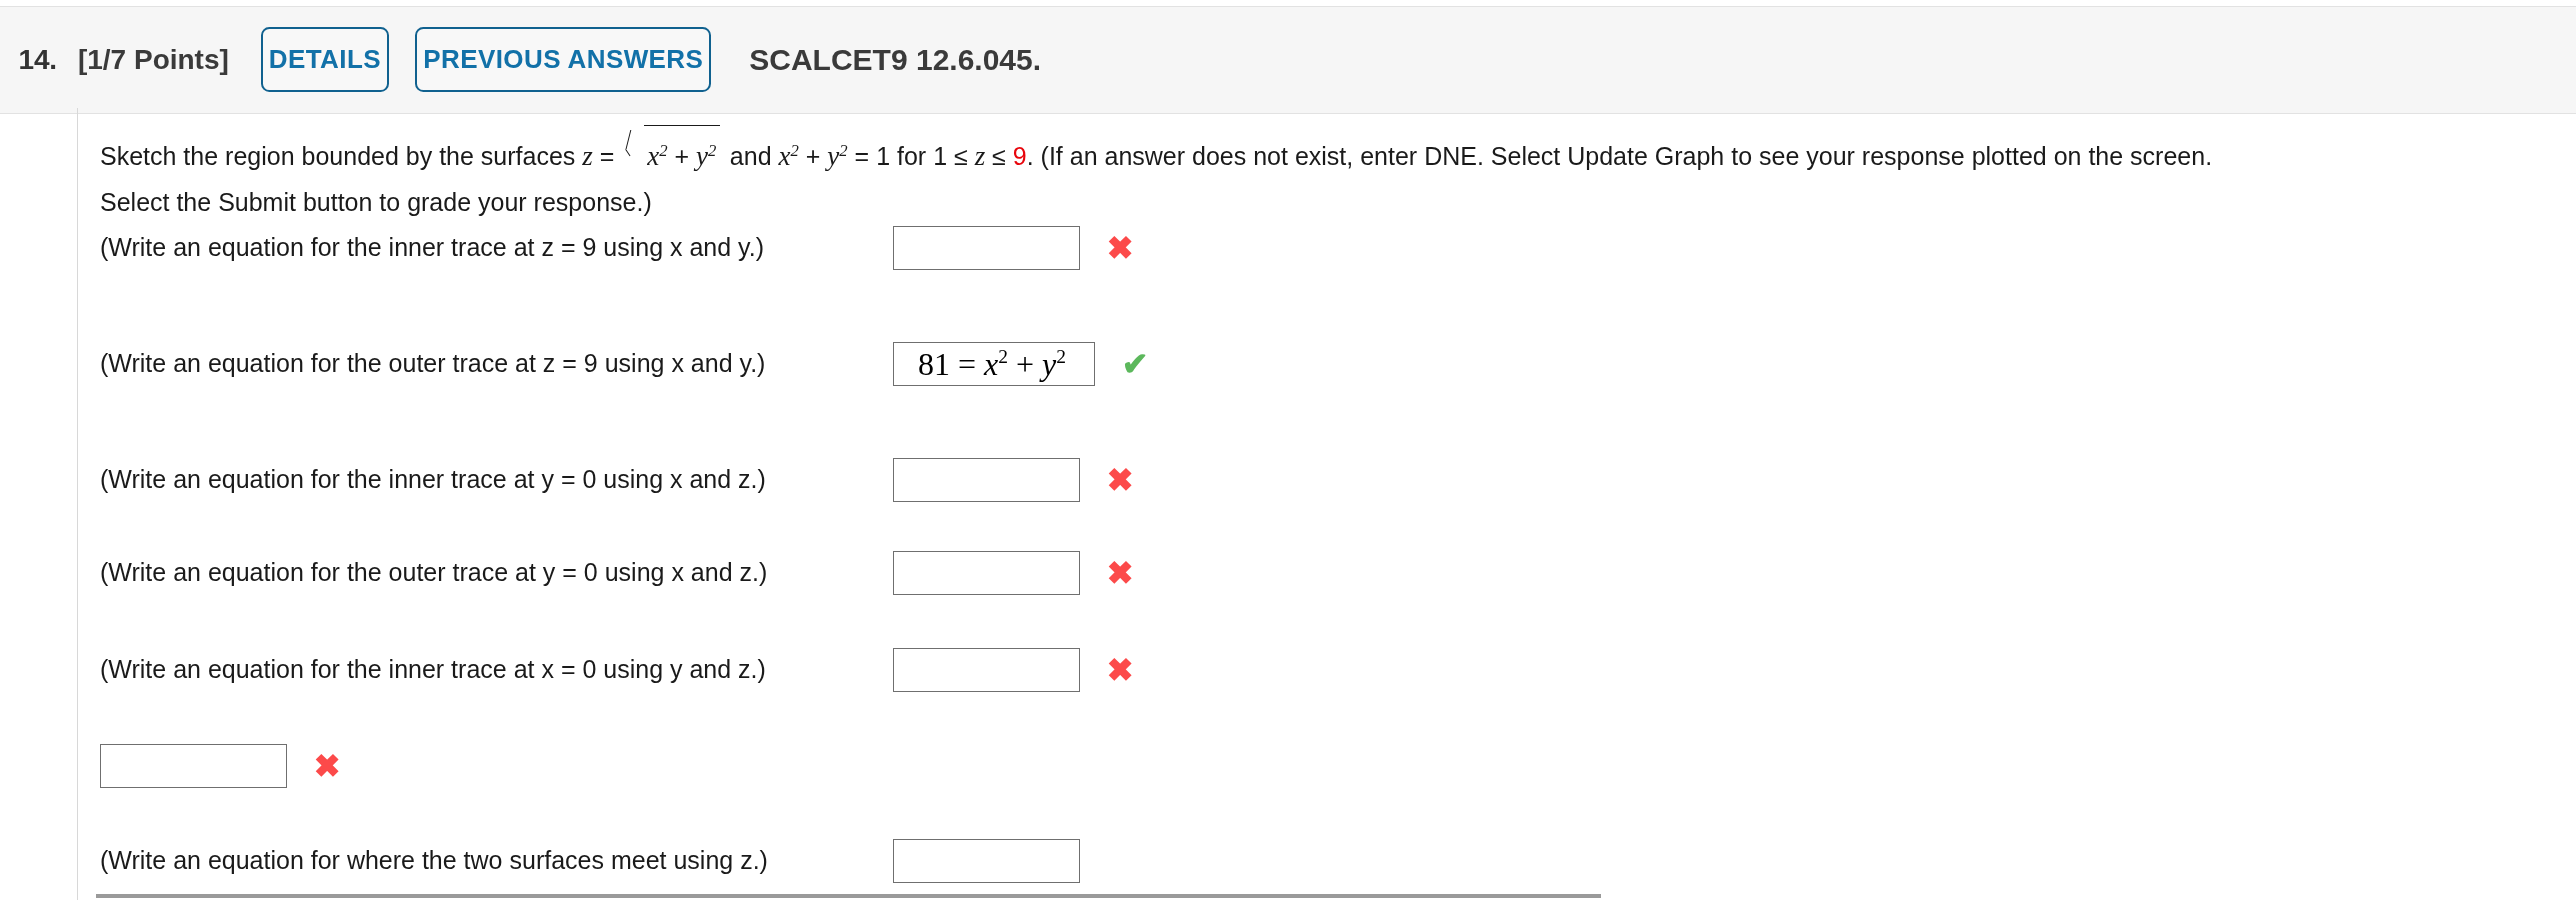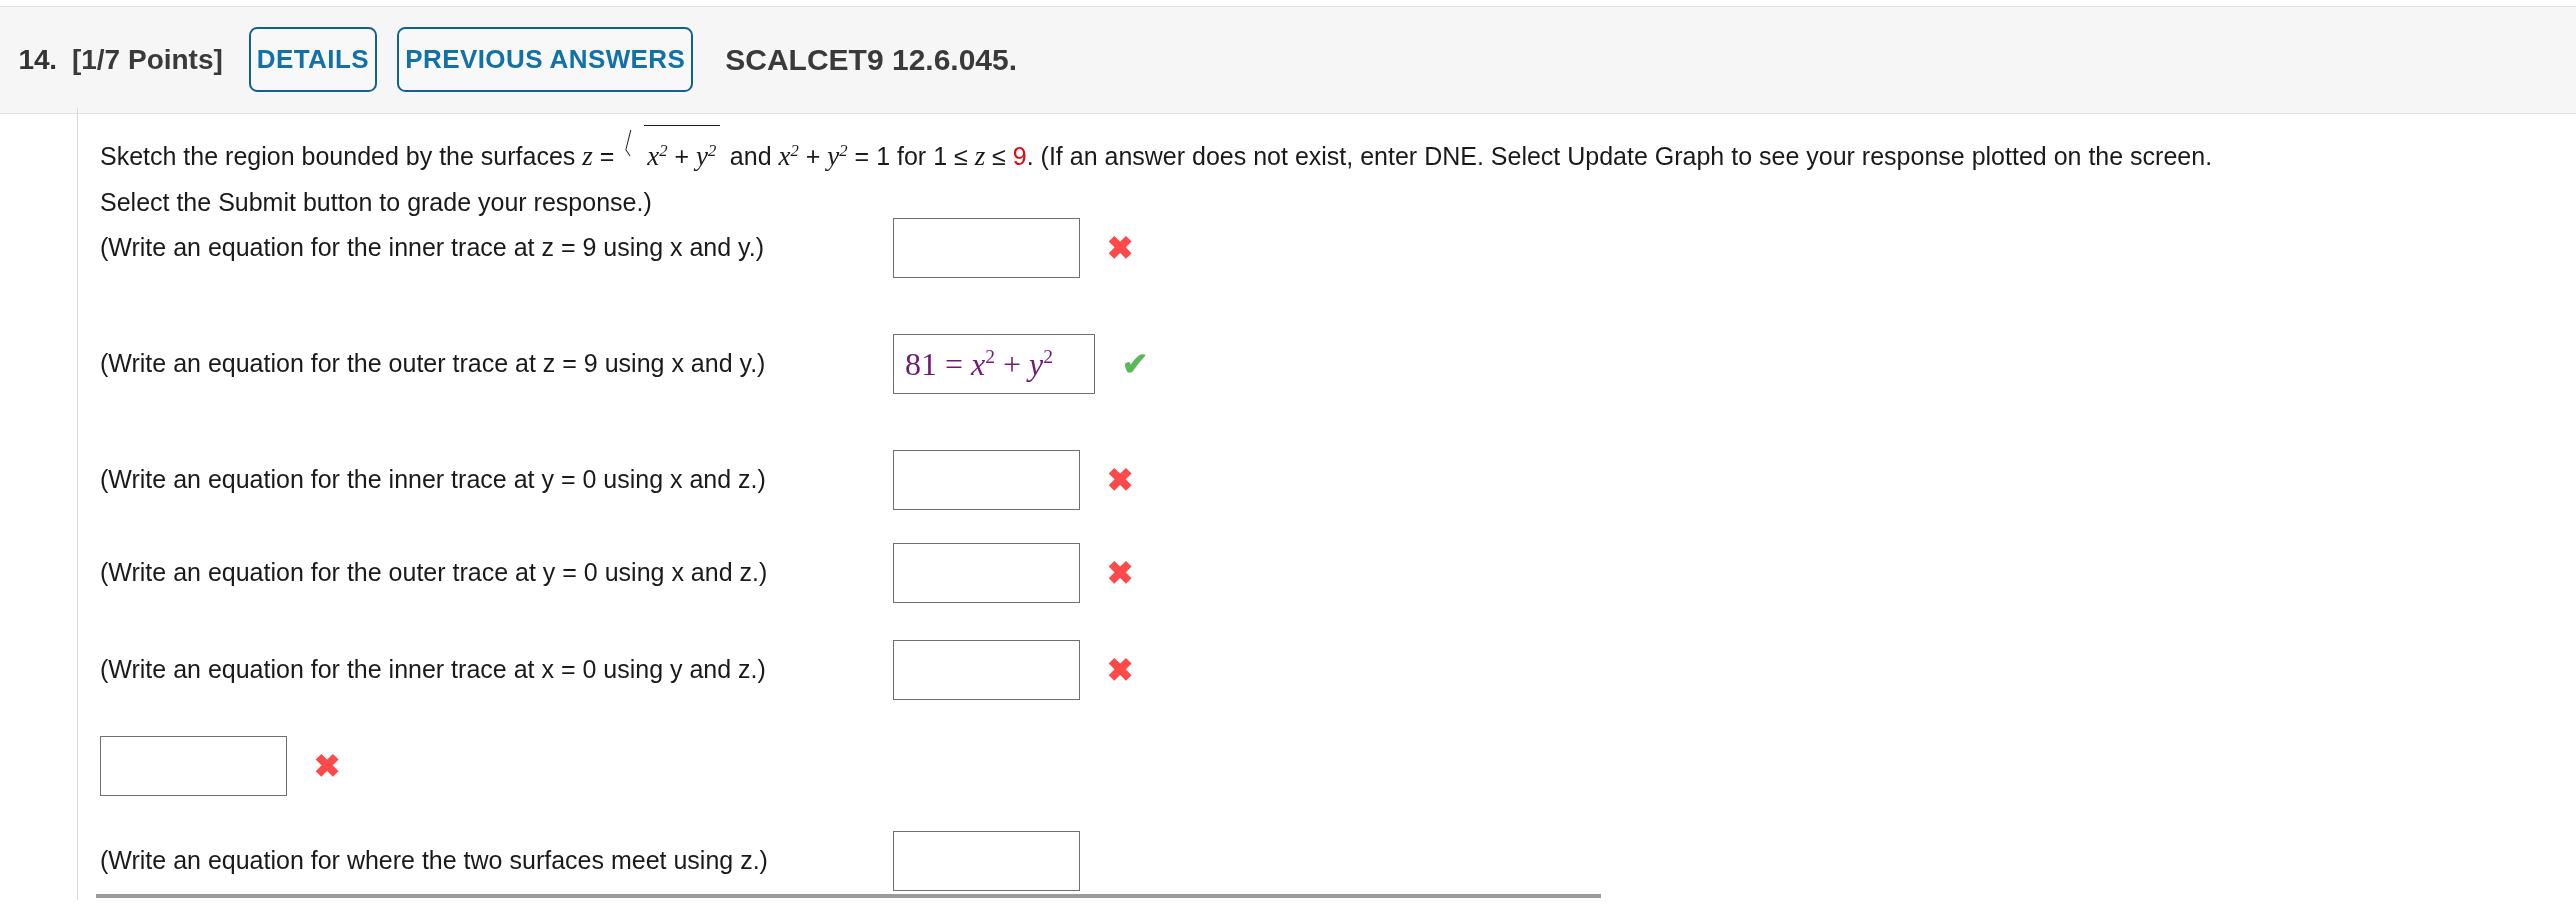"14." .qheader { gap: none -> 6px }
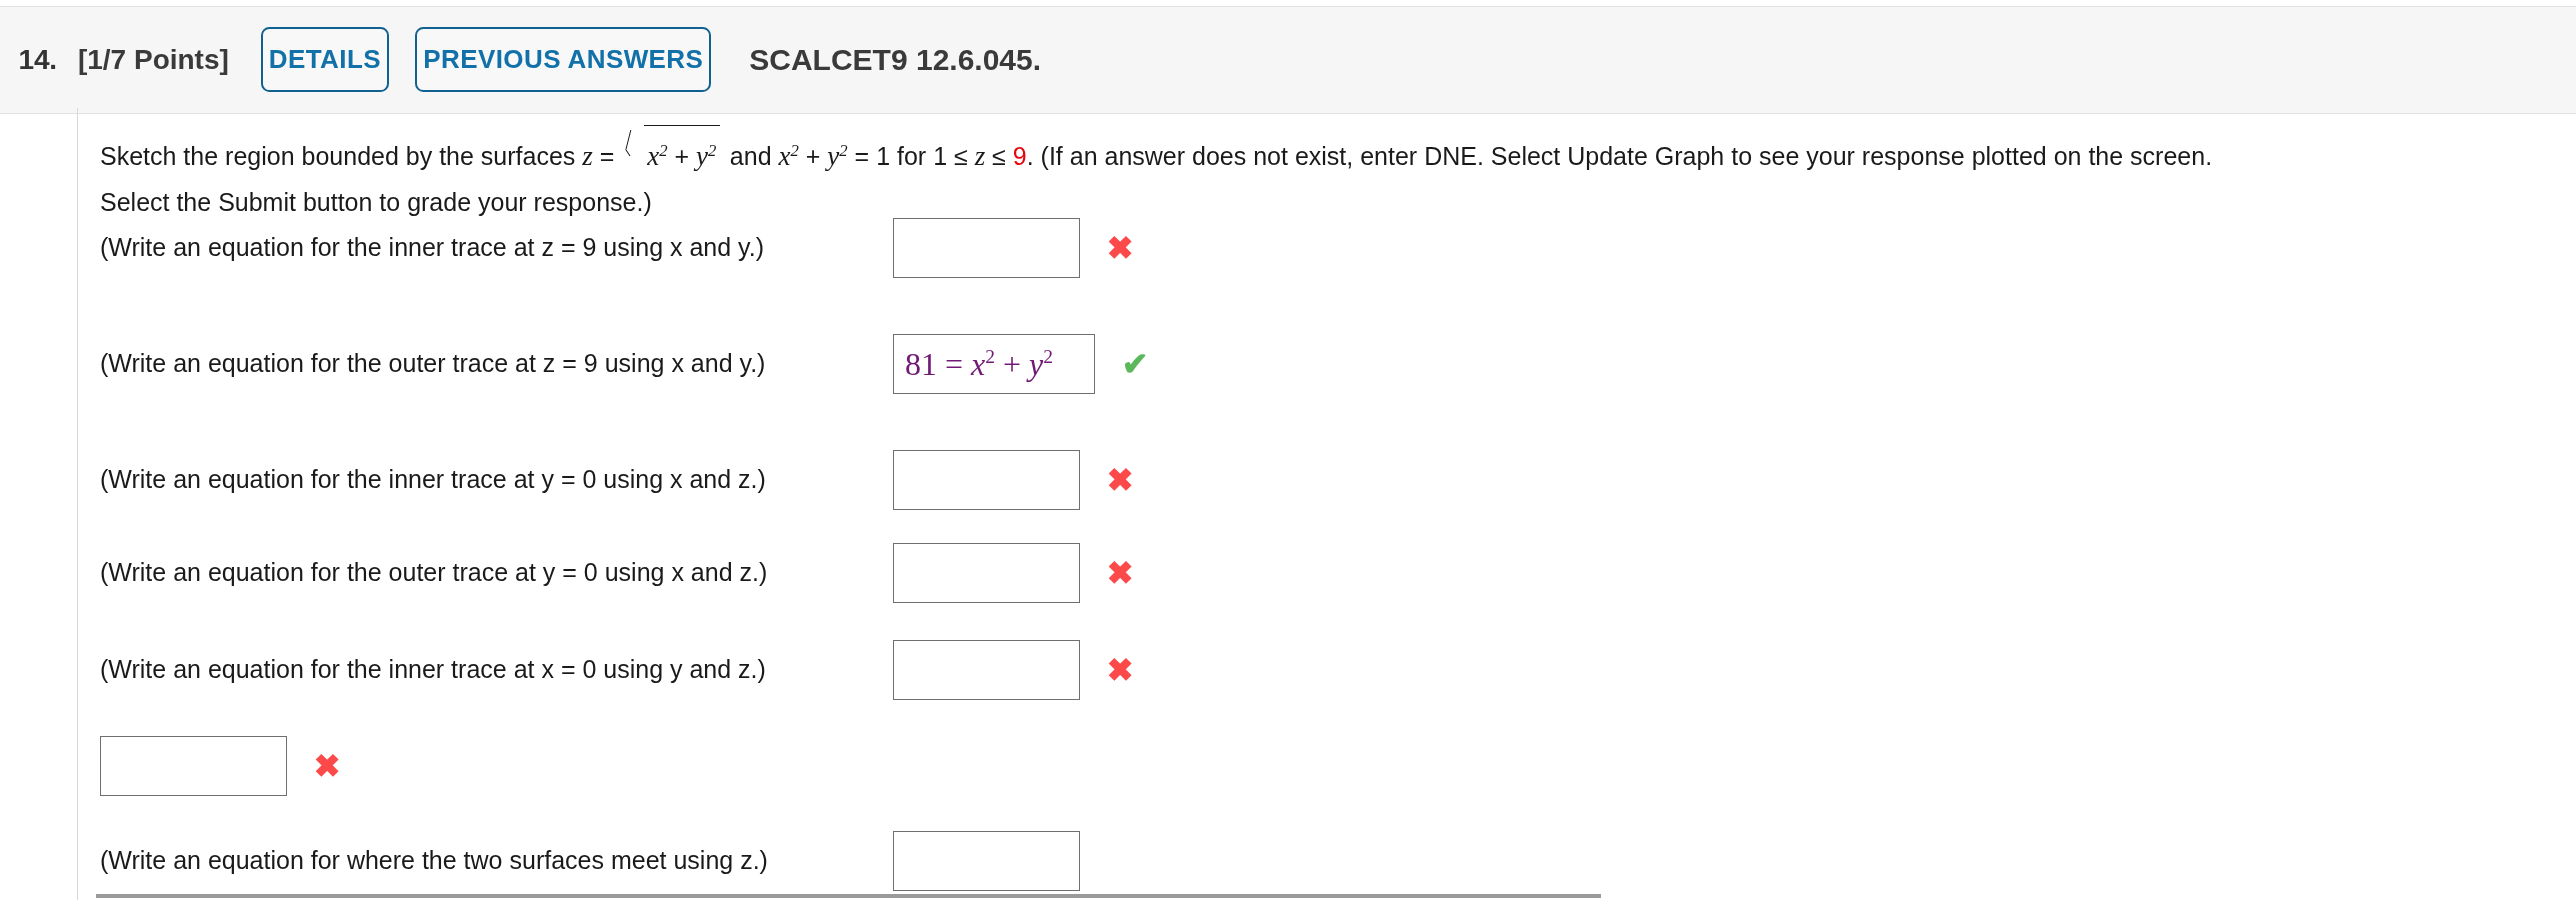"81 = x2 + y2" .answerbox { color: #701a75 -> #000000; height: 60px -> 44px; padding-left: 11px -> 24px }
